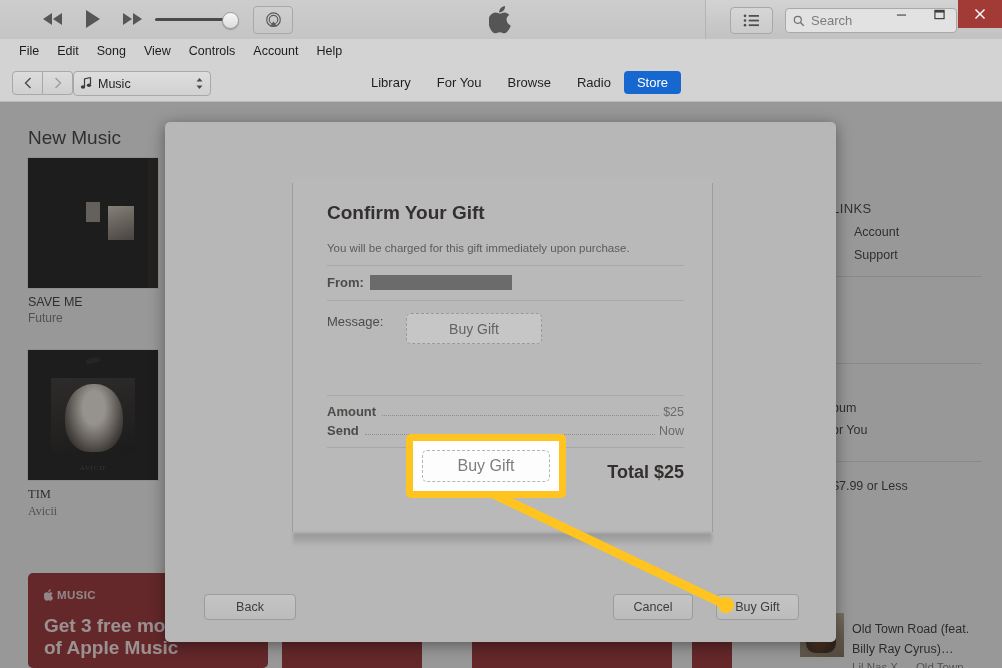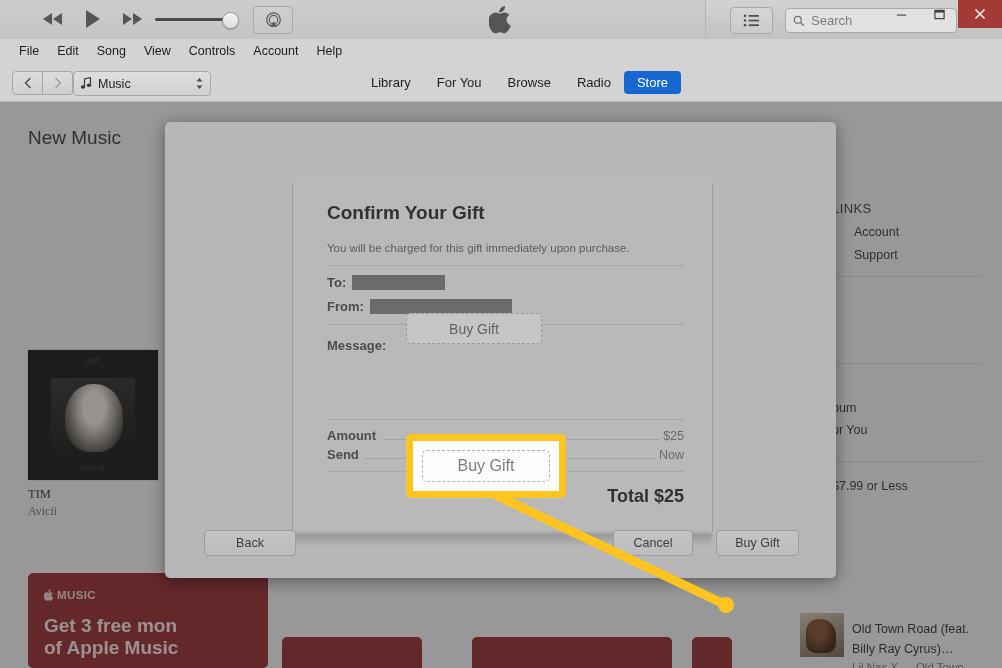"Confirm Your Gift" .modal { height: 456px -> 520px }
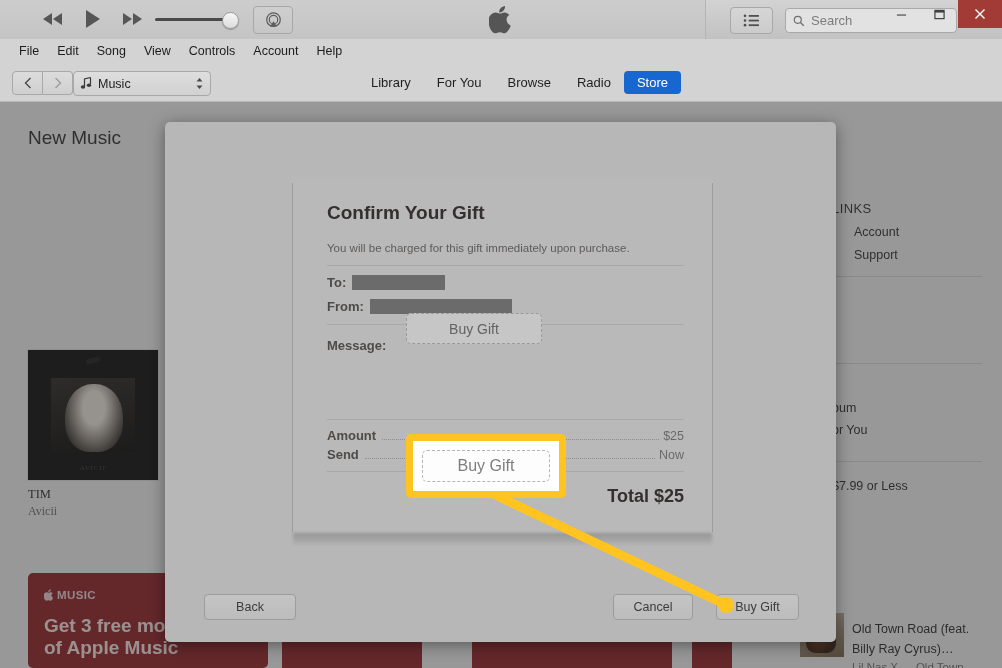"To:" div.field { html: <div> <span>To:</span> <span></span> </div> -> none }
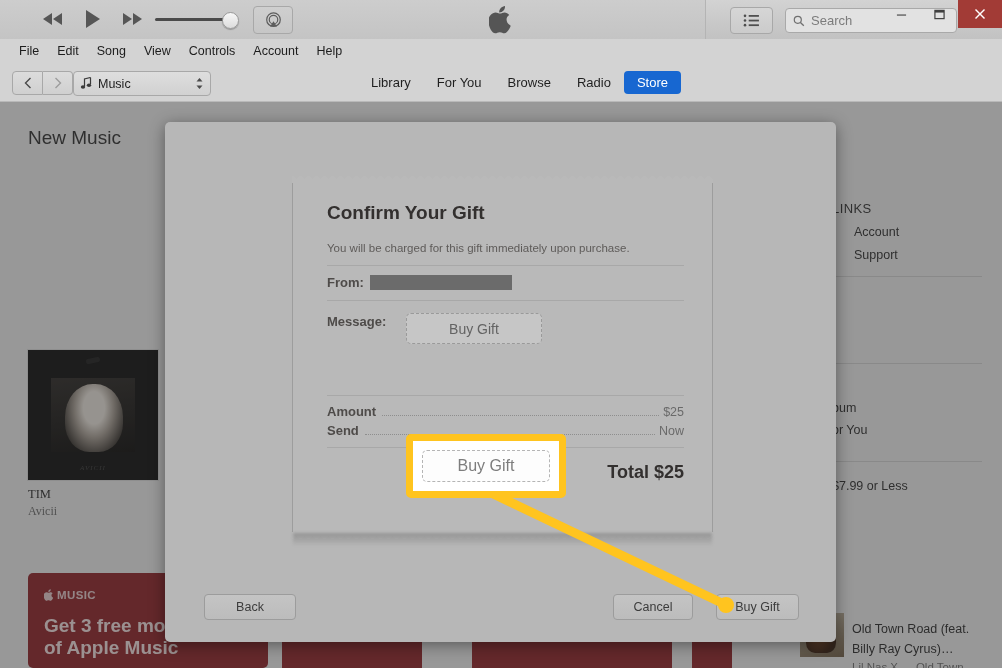"SAVE ME" div.album { html: none -> <div> <div> <div></div> <div></div> <div></div> </div> <div>SAVE ME</div> <div>Future</div> <div>E</div> </div> }
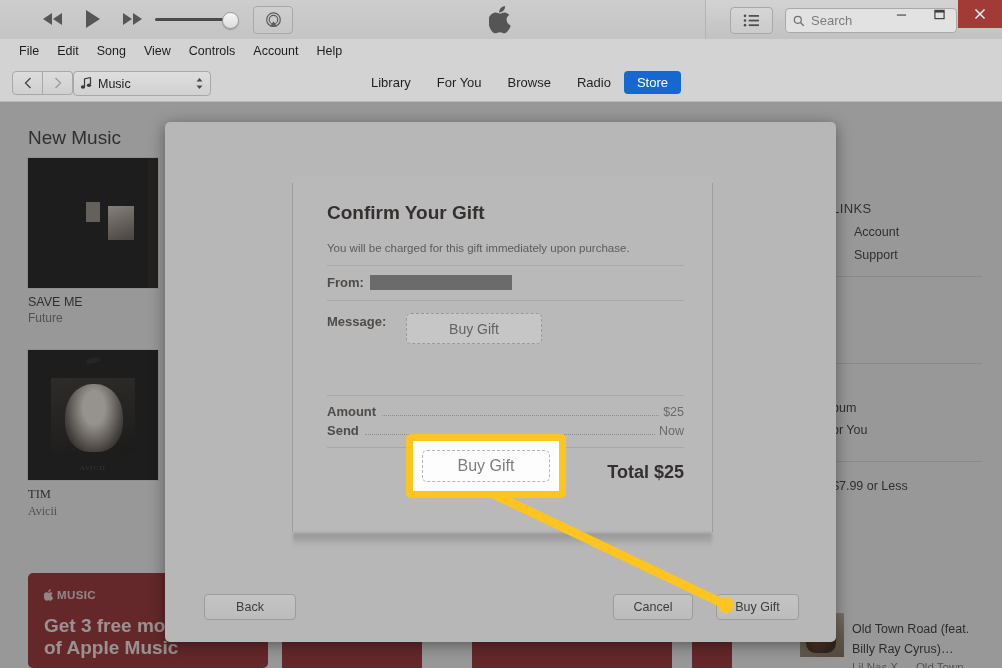"Message:" .msglabel { font-weight: bold -> normal }
